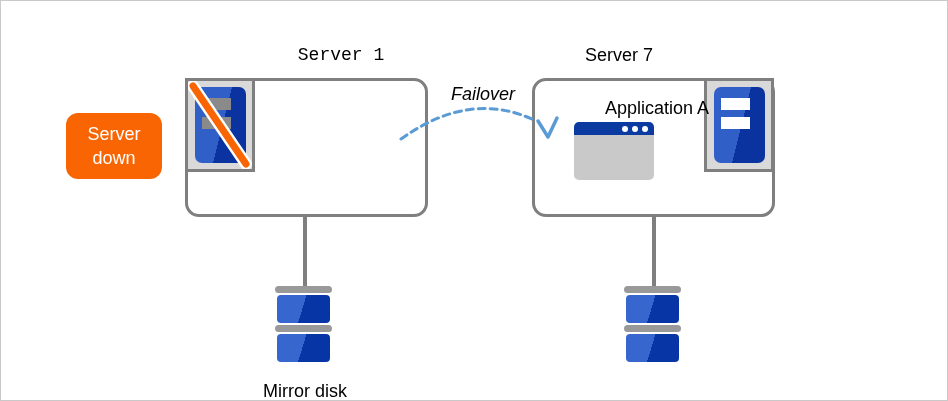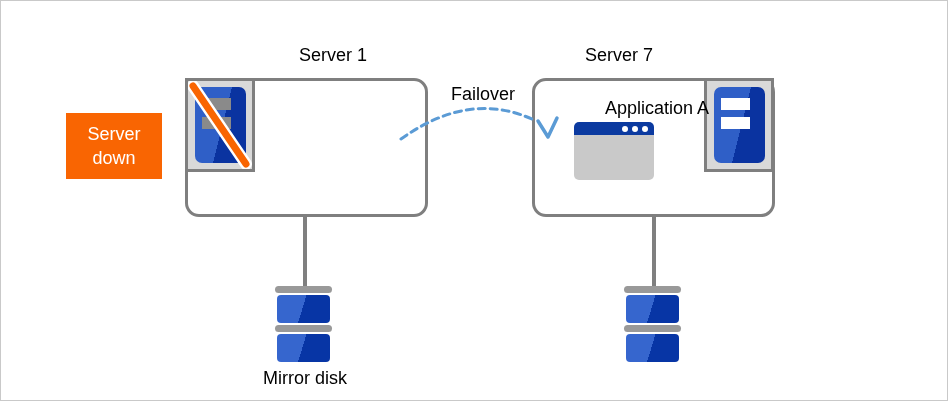"Server 1" .lbl-s1 { font-family: none -> Liberation Mono, monospace; left: 246px -> 254px }
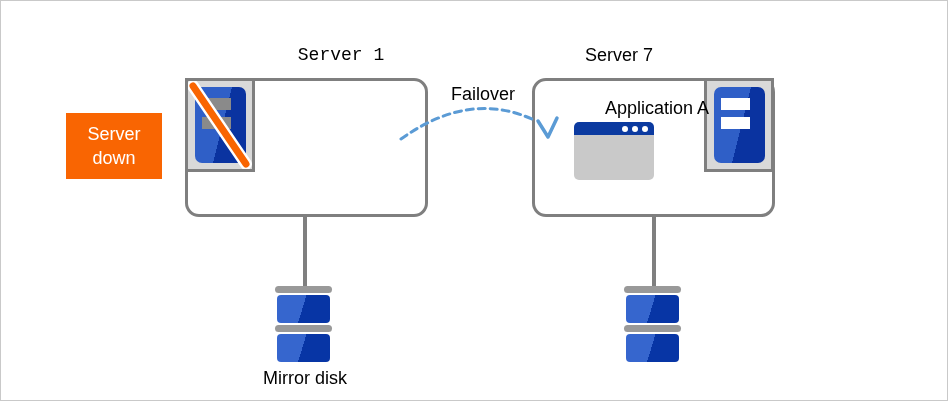"Failover" .failover-label { font-style: none -> italic }
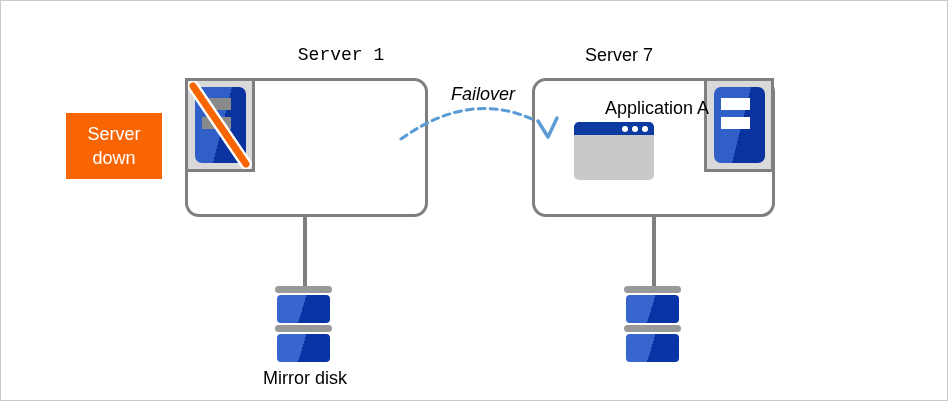"Server down" .badge { border-radius: 0 -> 12px }
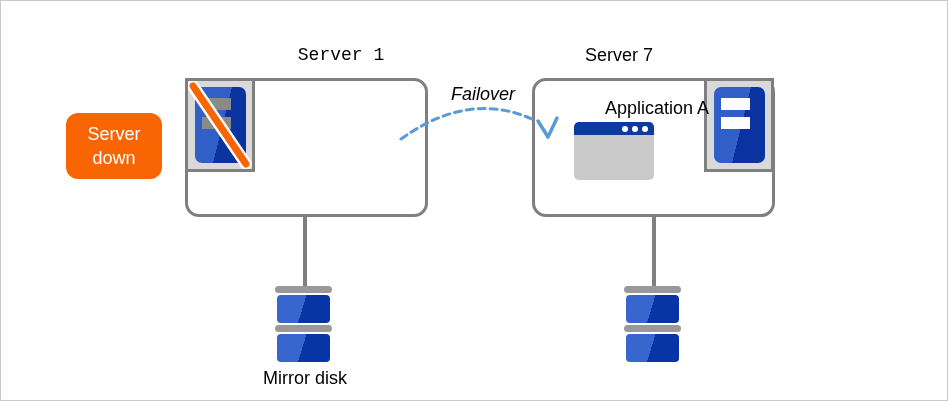"Mirror disk" .disk-label { top: 367px -> 380px }
